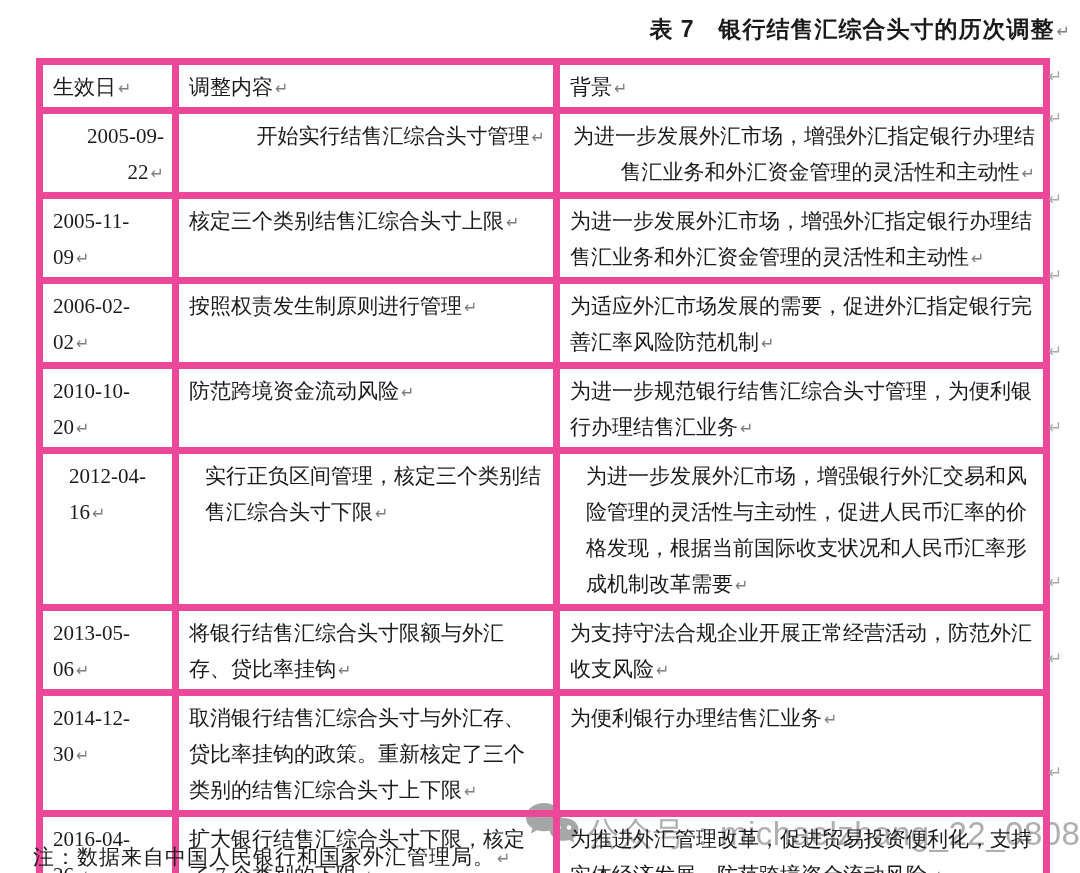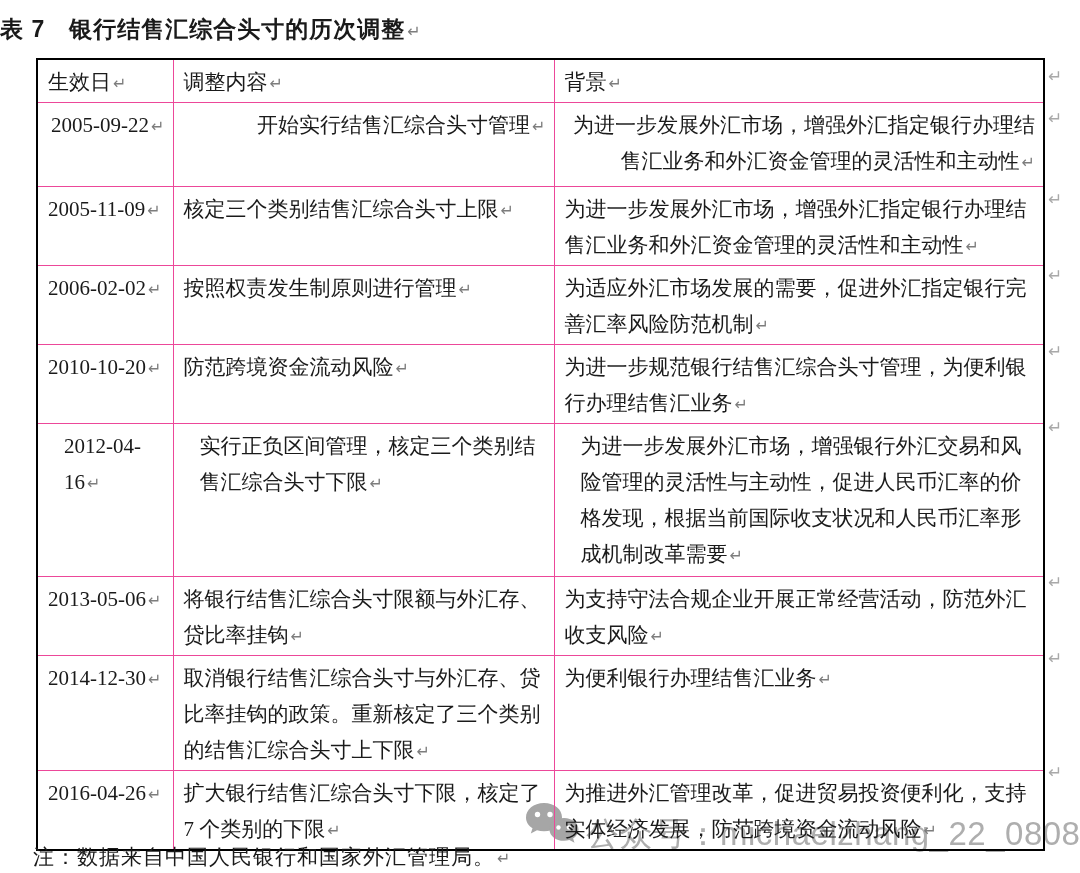"表 7 银行结售汇综合头寸的历次调整↵" .doc-title { left: 0 -> 12px; text-align: left -> right }
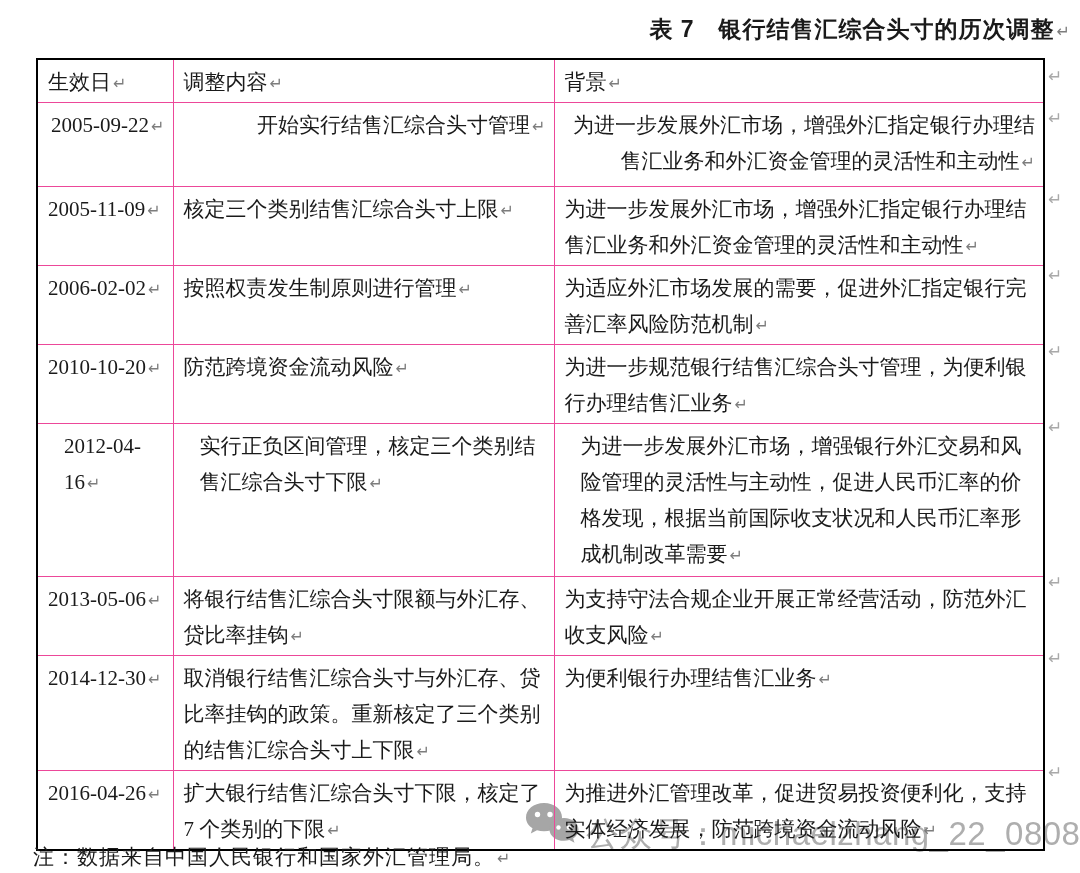"生效日↵" table.pos-table td, table.pos-table th { border: 1px solid #ec4899 -> 7px solid #ec4899 }
